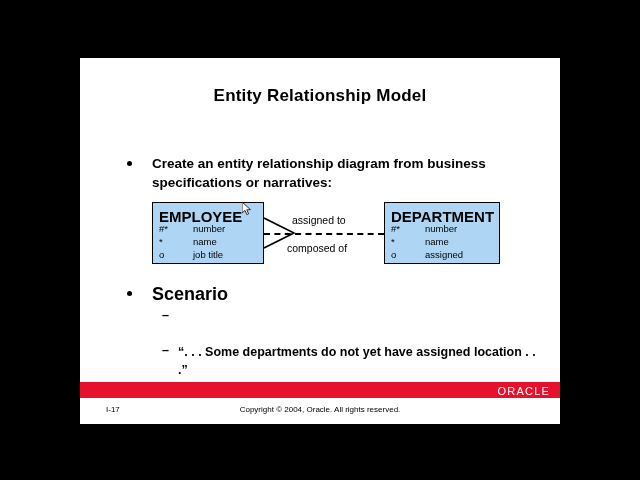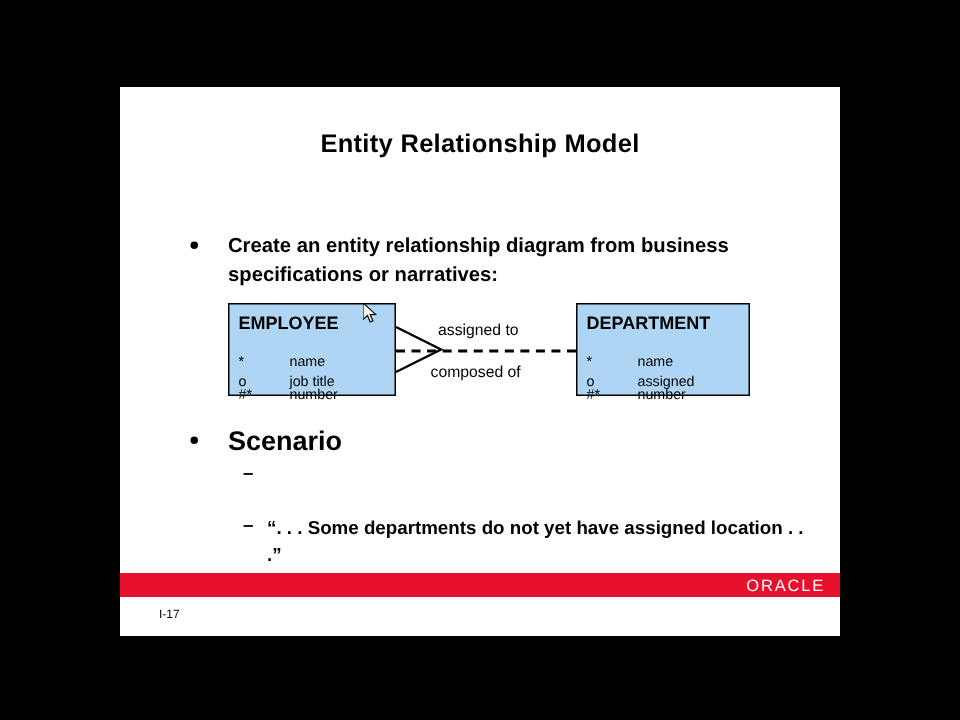"EMPLOYEE" .entity-title { font-size: 12px -> 15px }
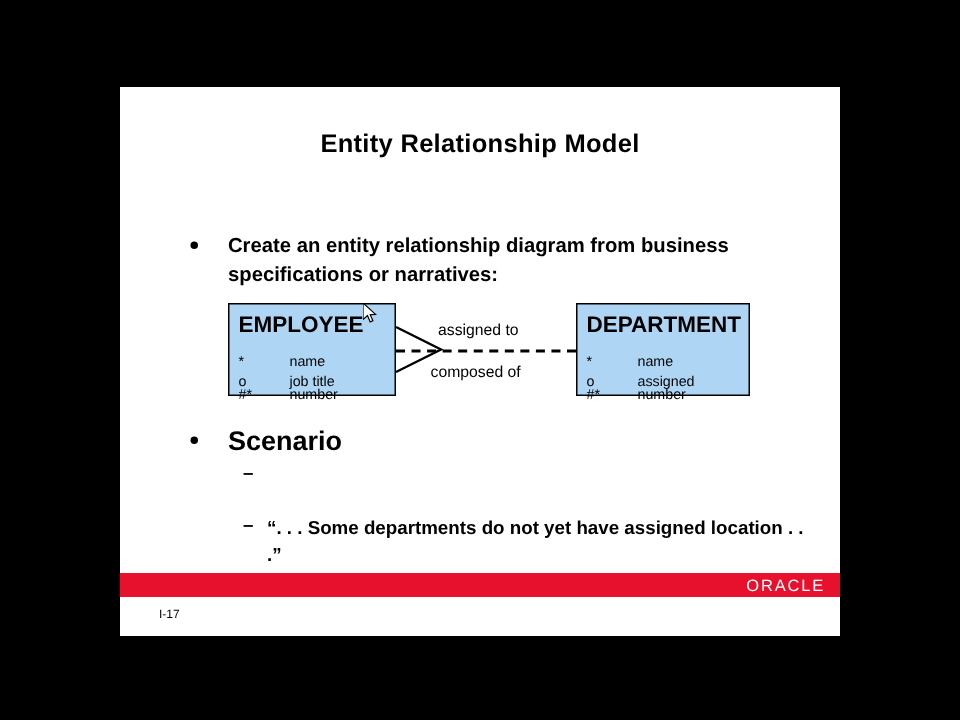"#* number" .r1 { margin-top: 35px -> none }
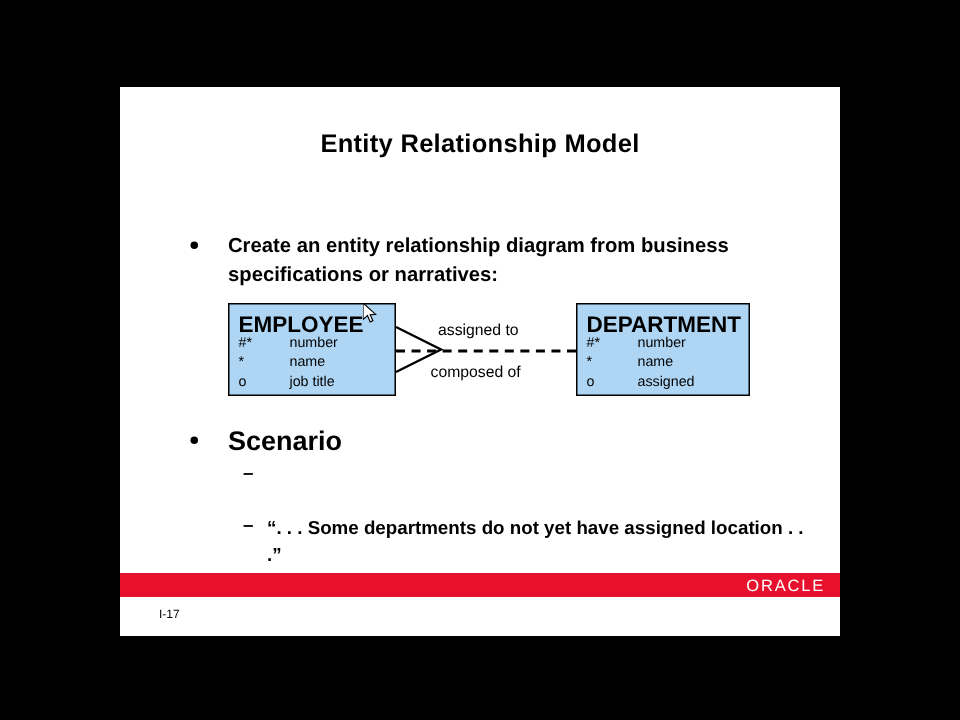"Copyright © 2004, Oracle. All" div { html: none -> <div>Copyright © 2004, Oracle. All rights reserved.</div> }
